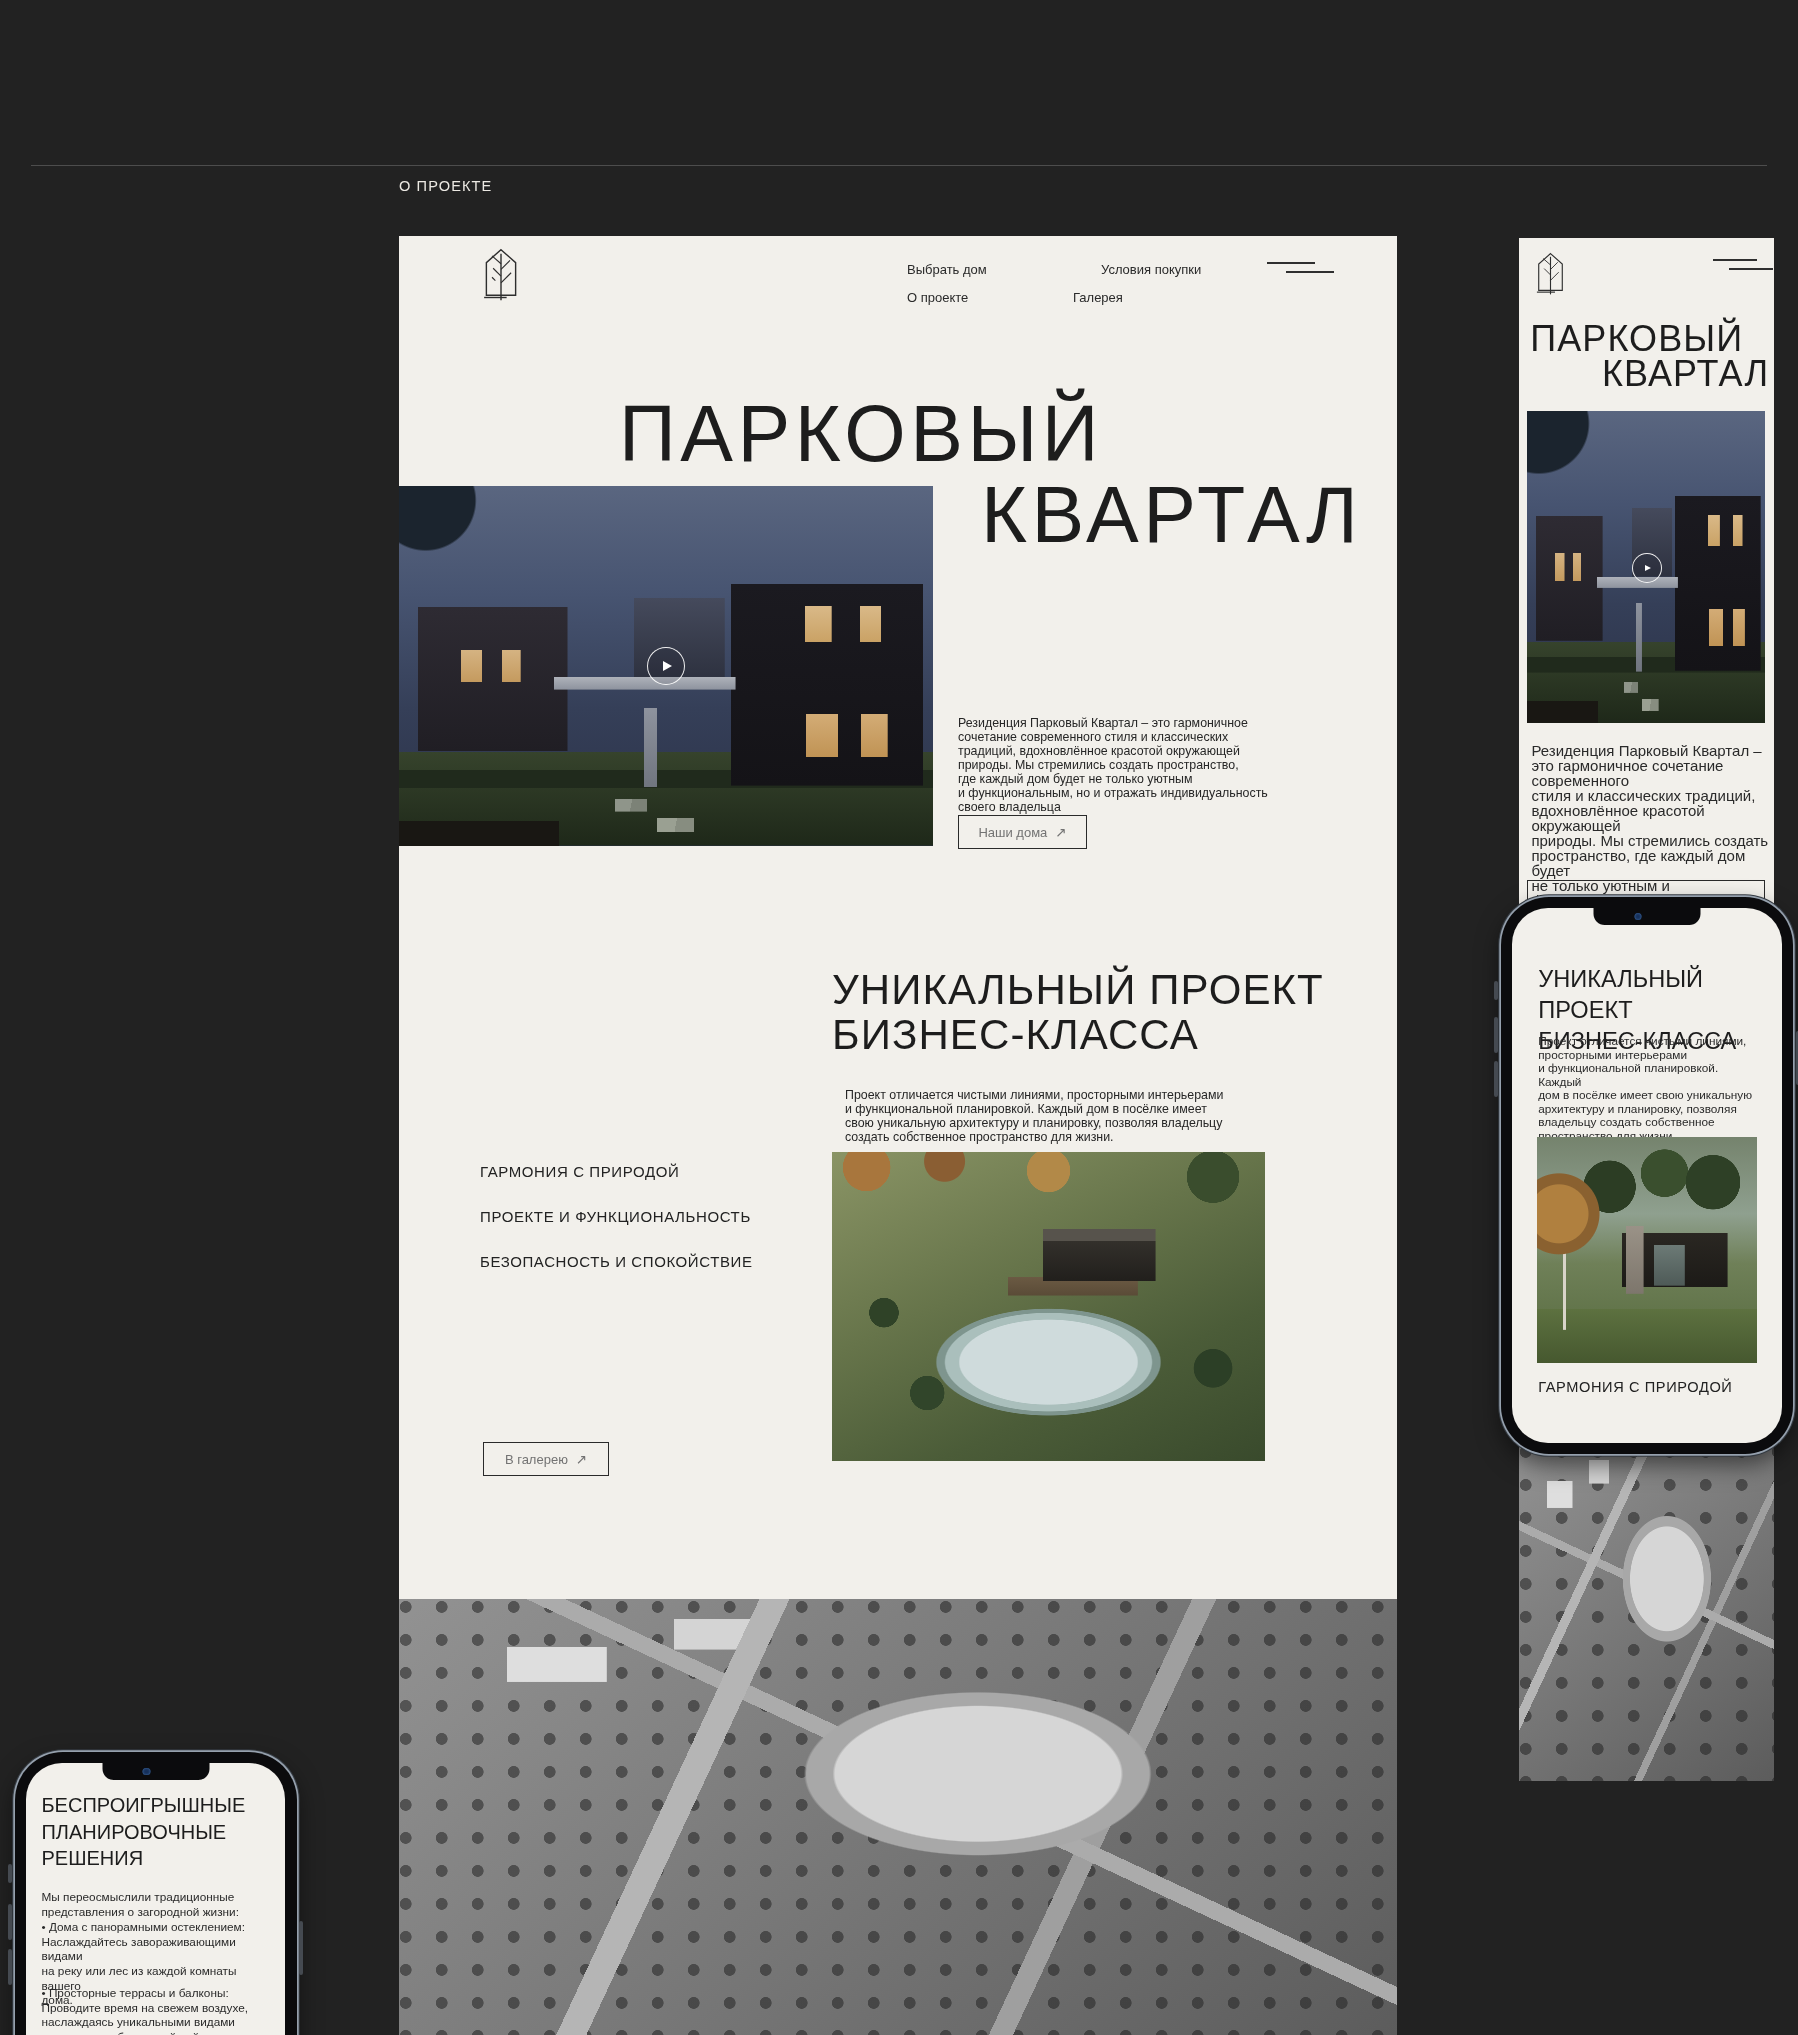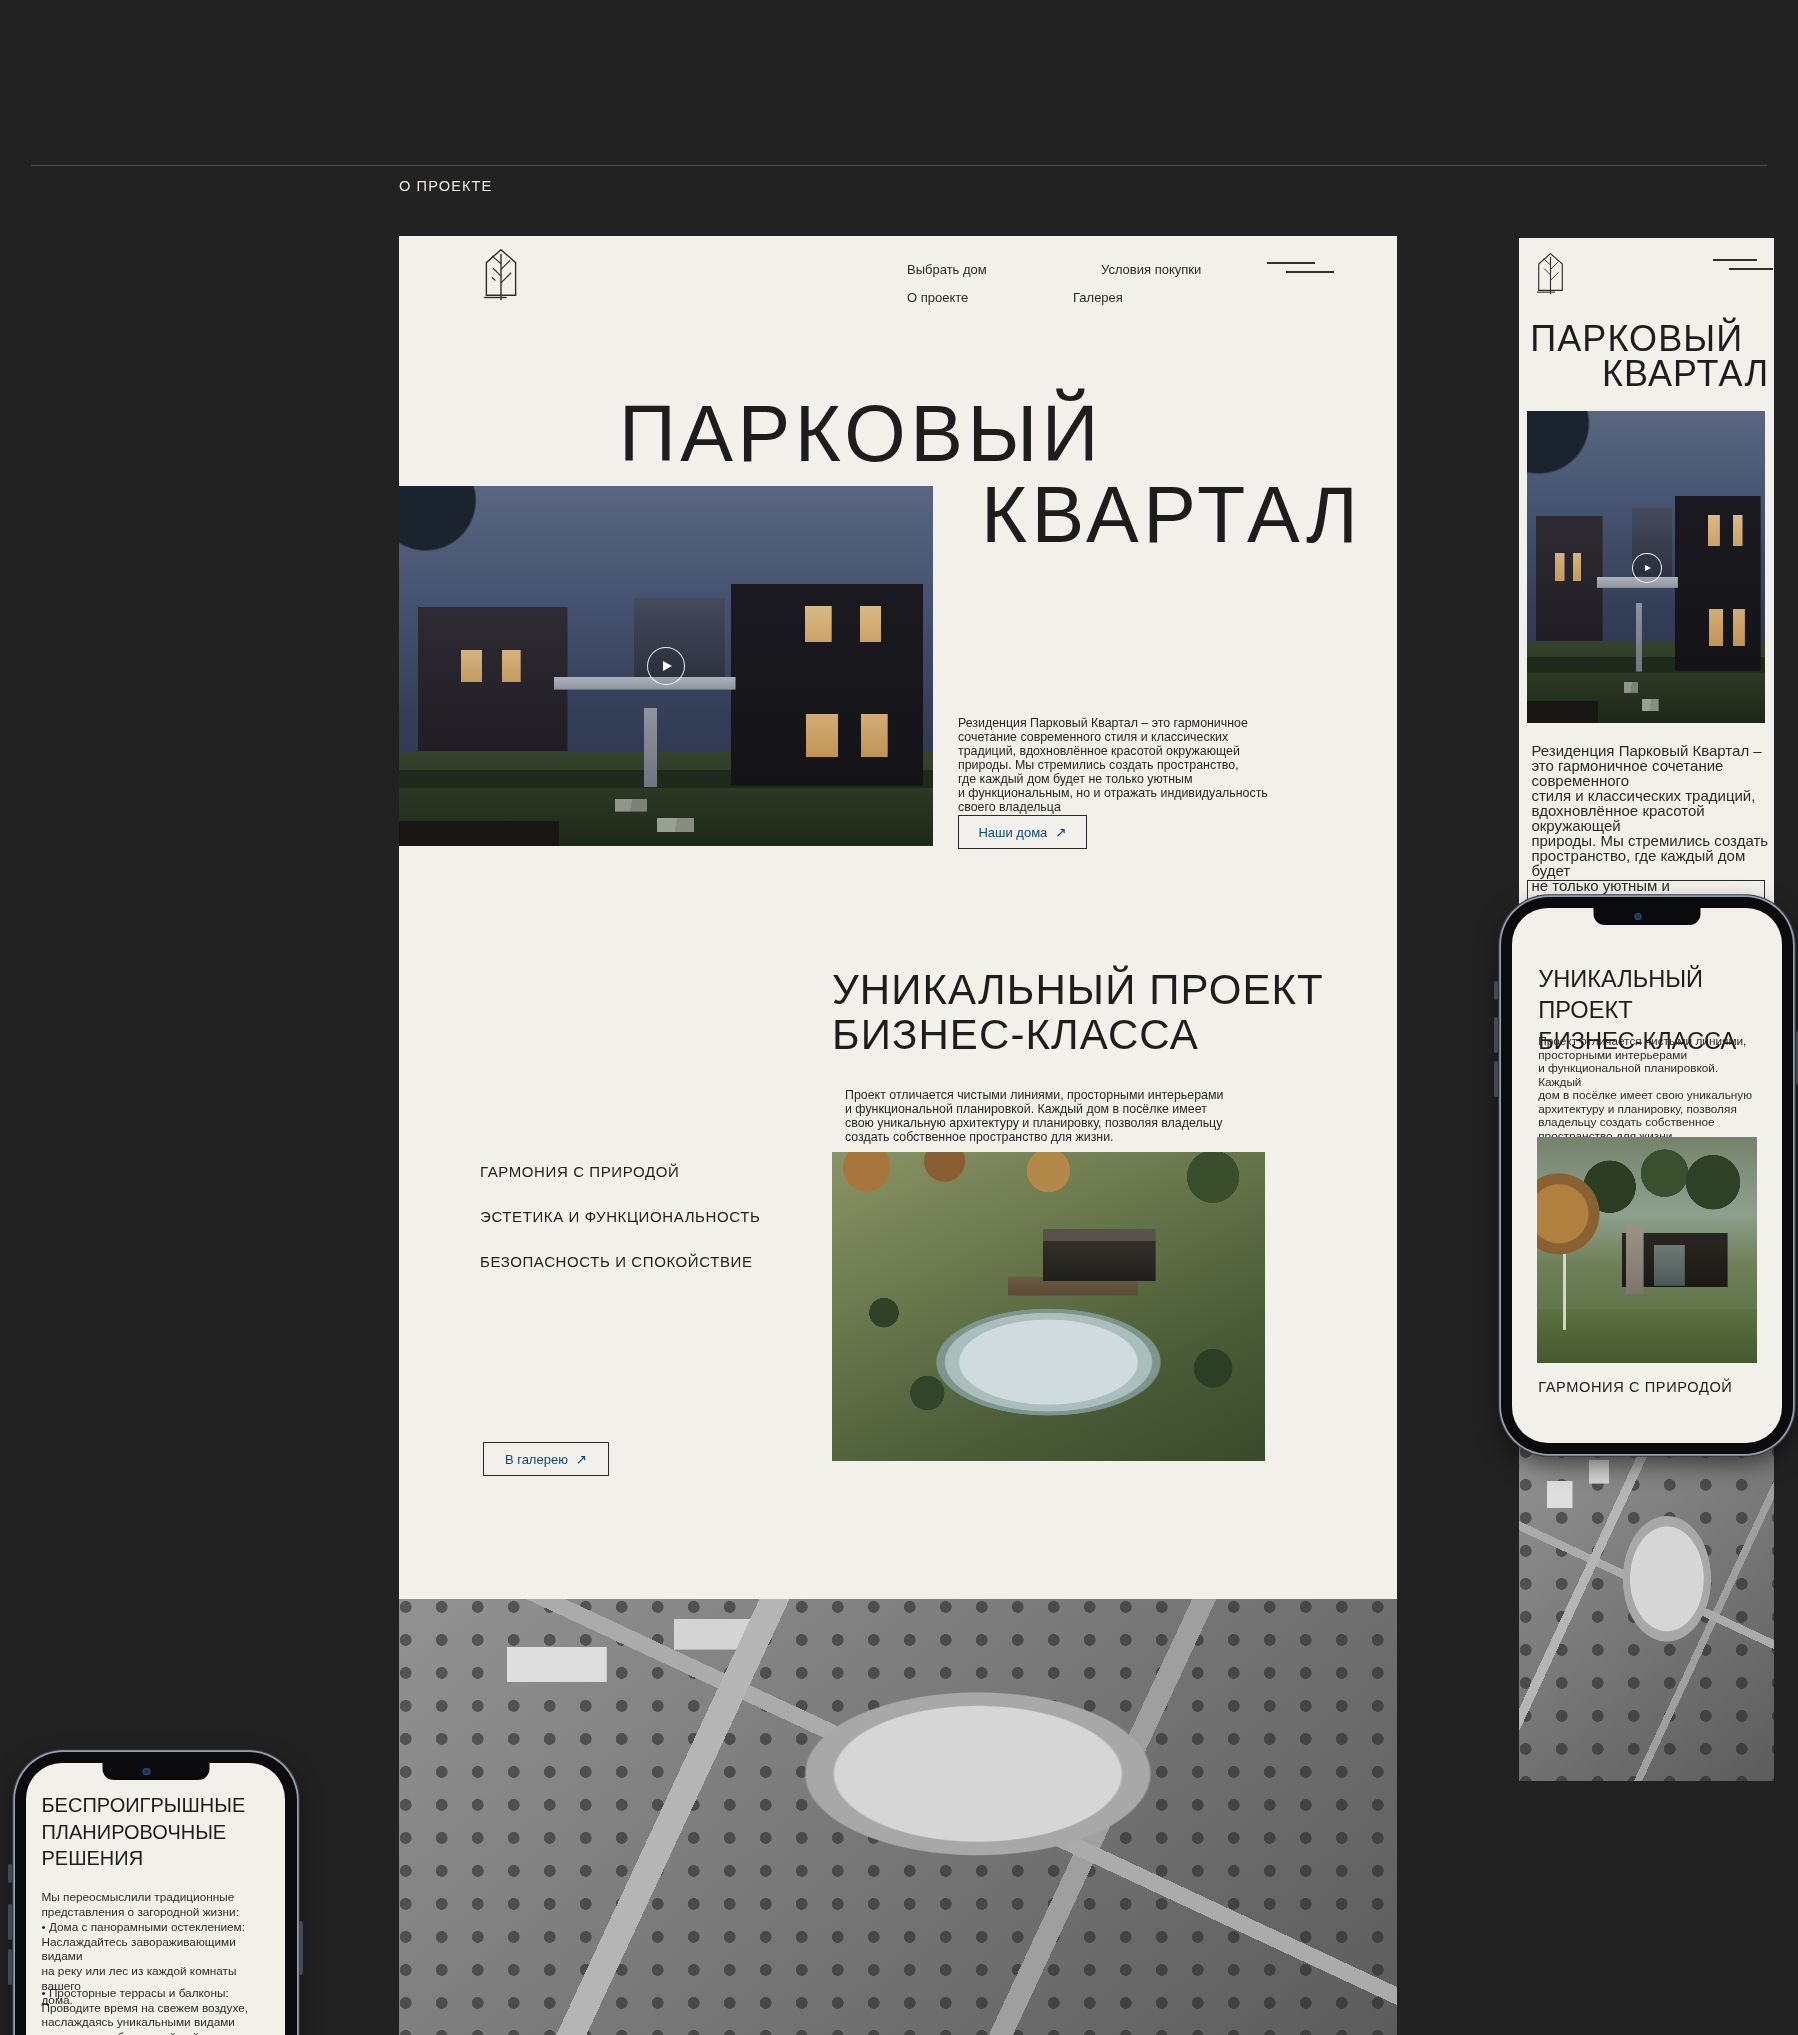"Наши дома" .btn { color: #0c4a6e -> #737373 }
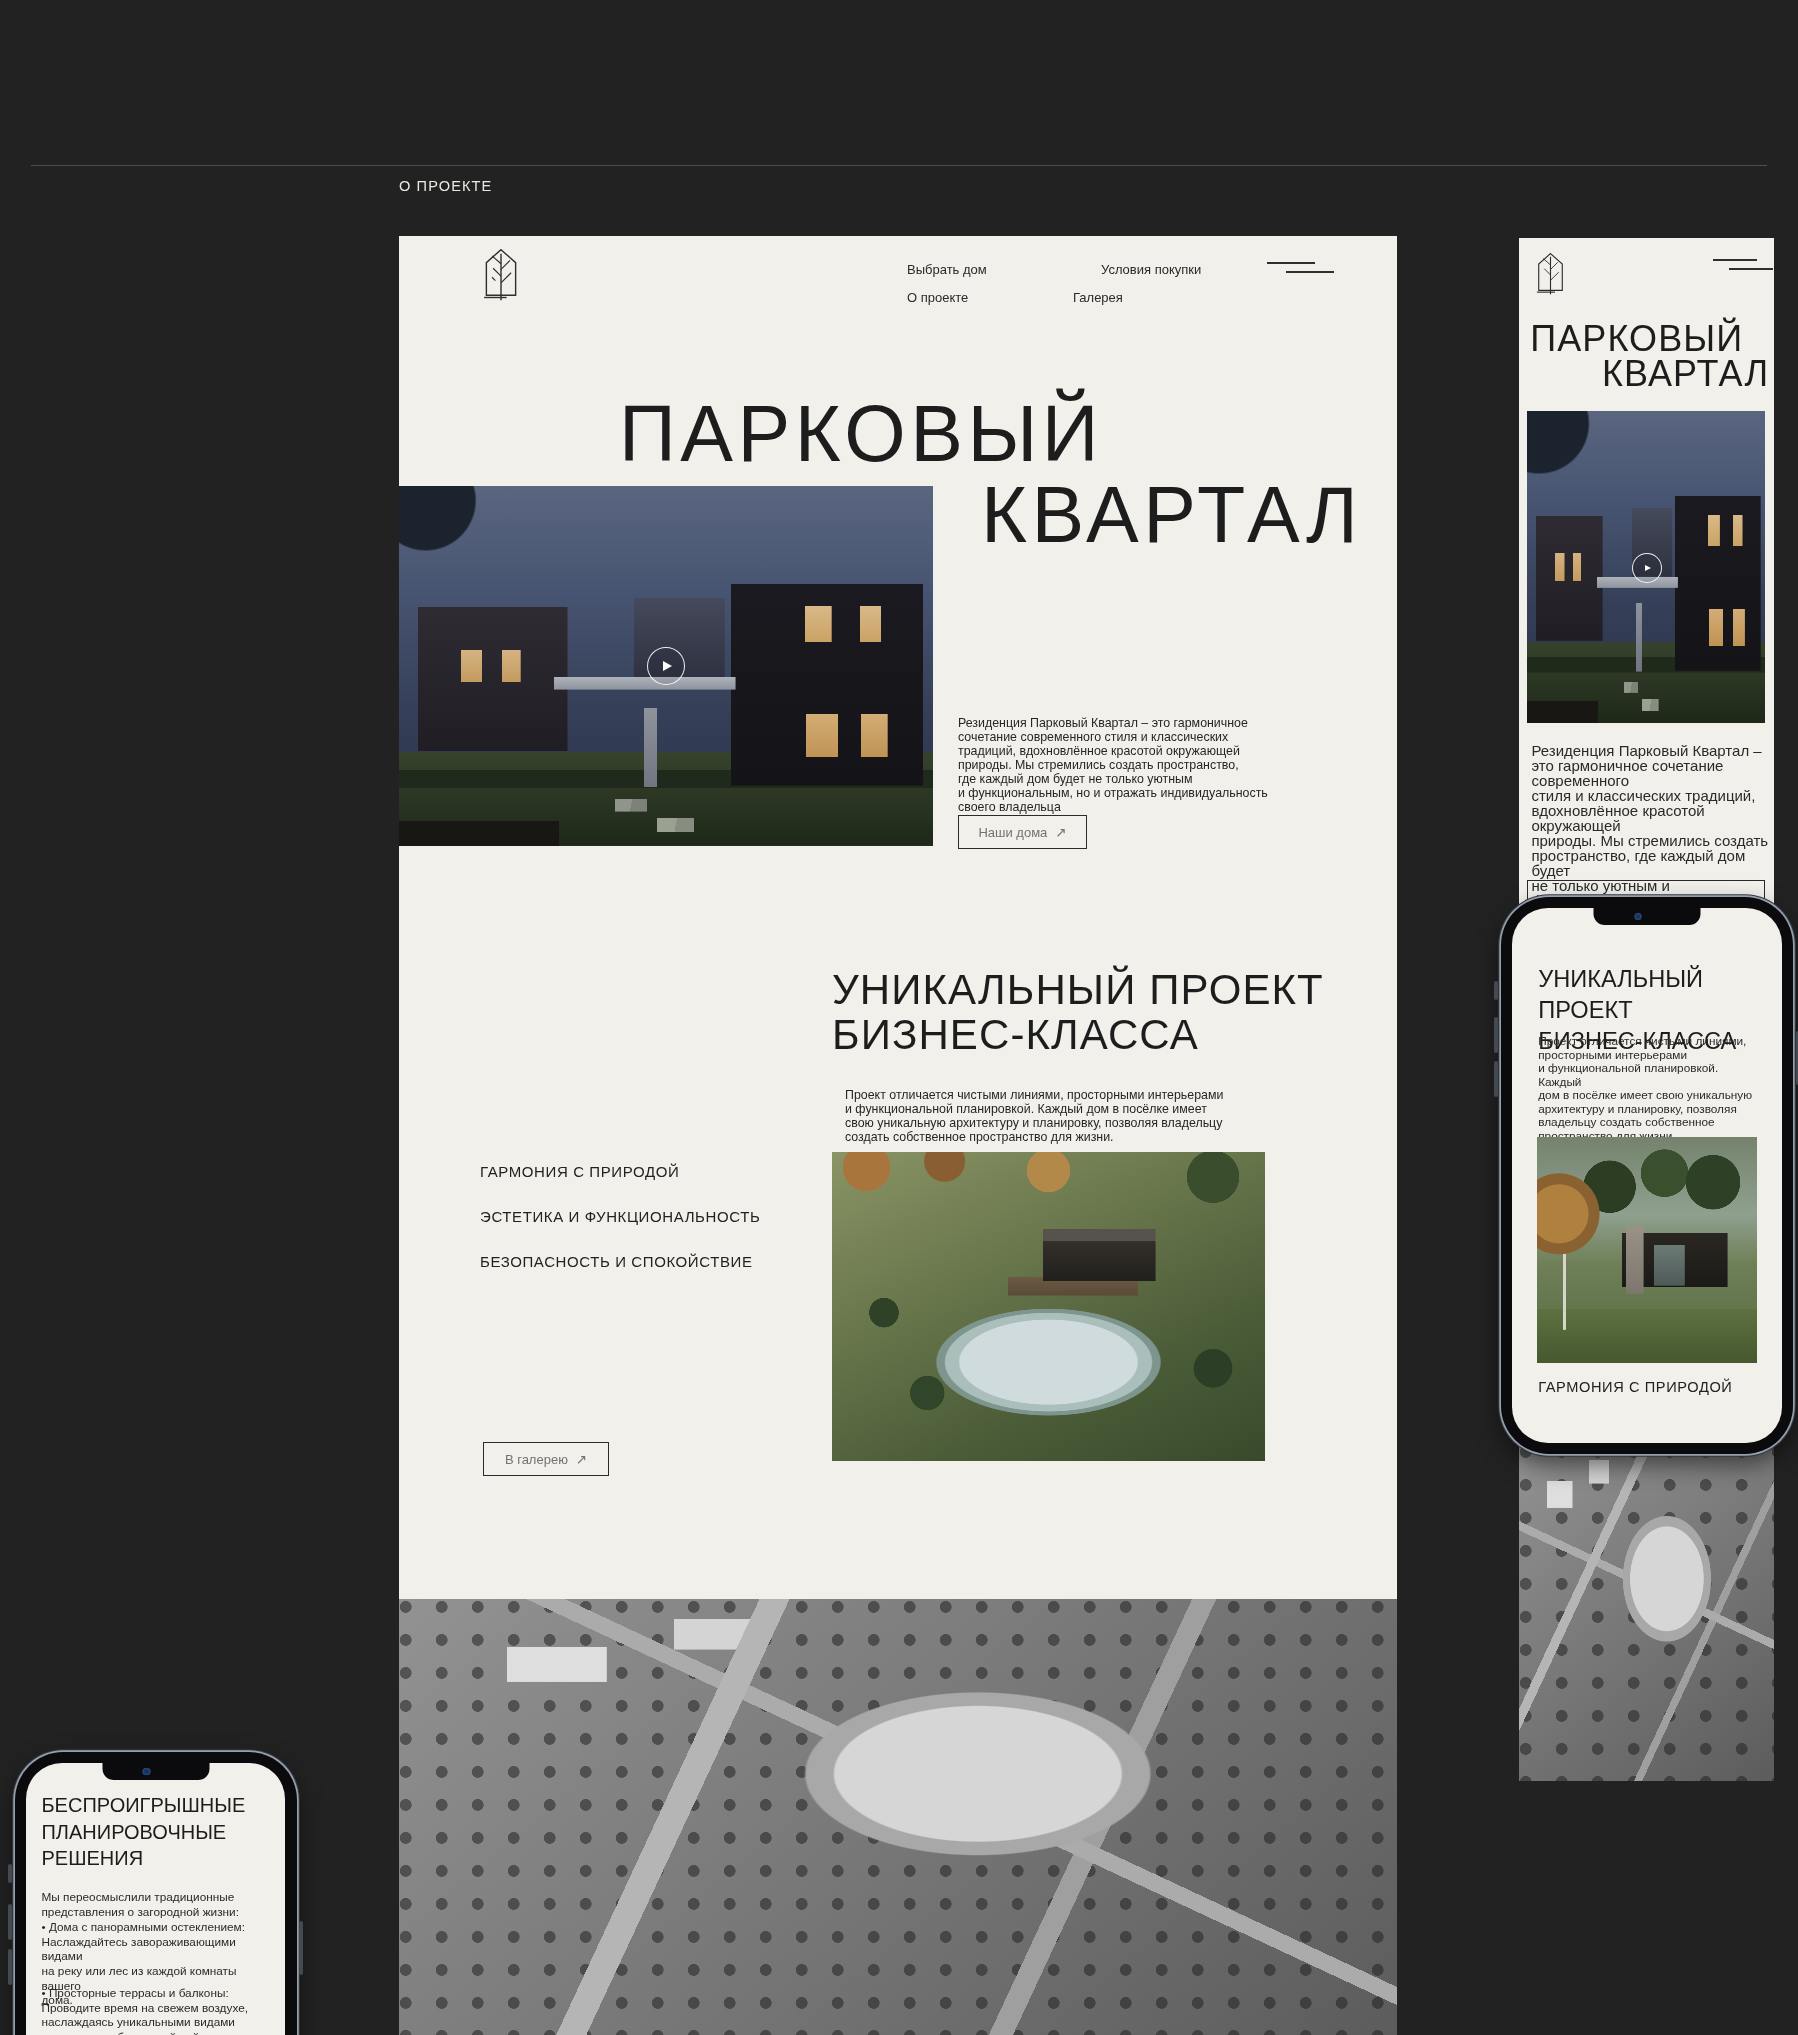"ЭСТЕТИКА И ФУНКЦИОНАЛЬНОСТЬ" div.abs { text: ЭСТЕТИКА -> ПРОЕКТЕ }
